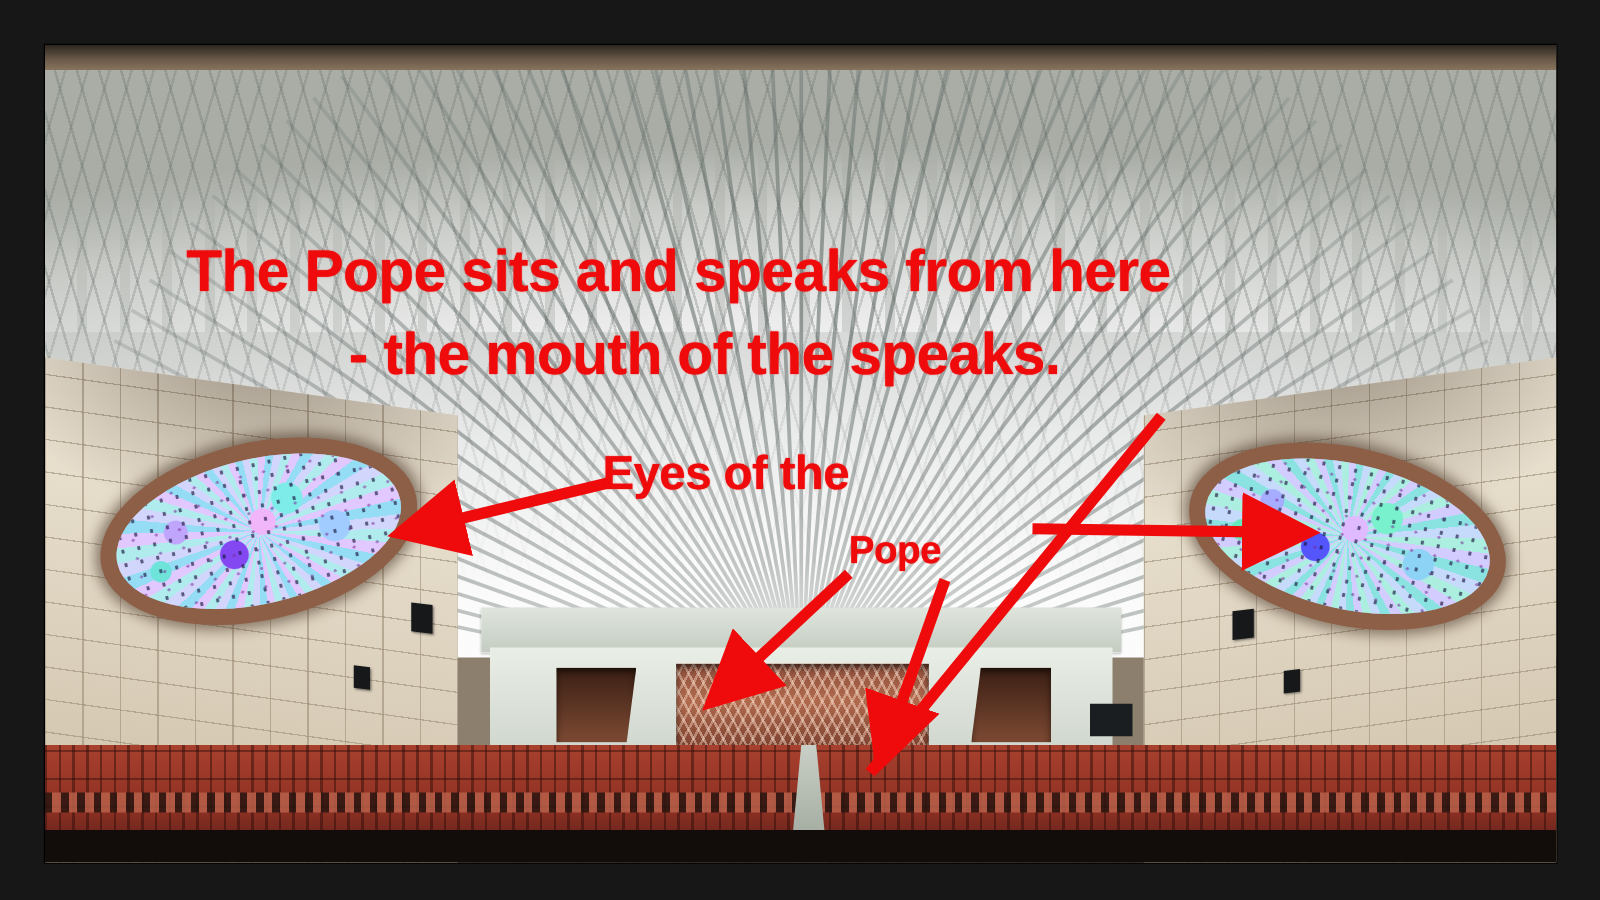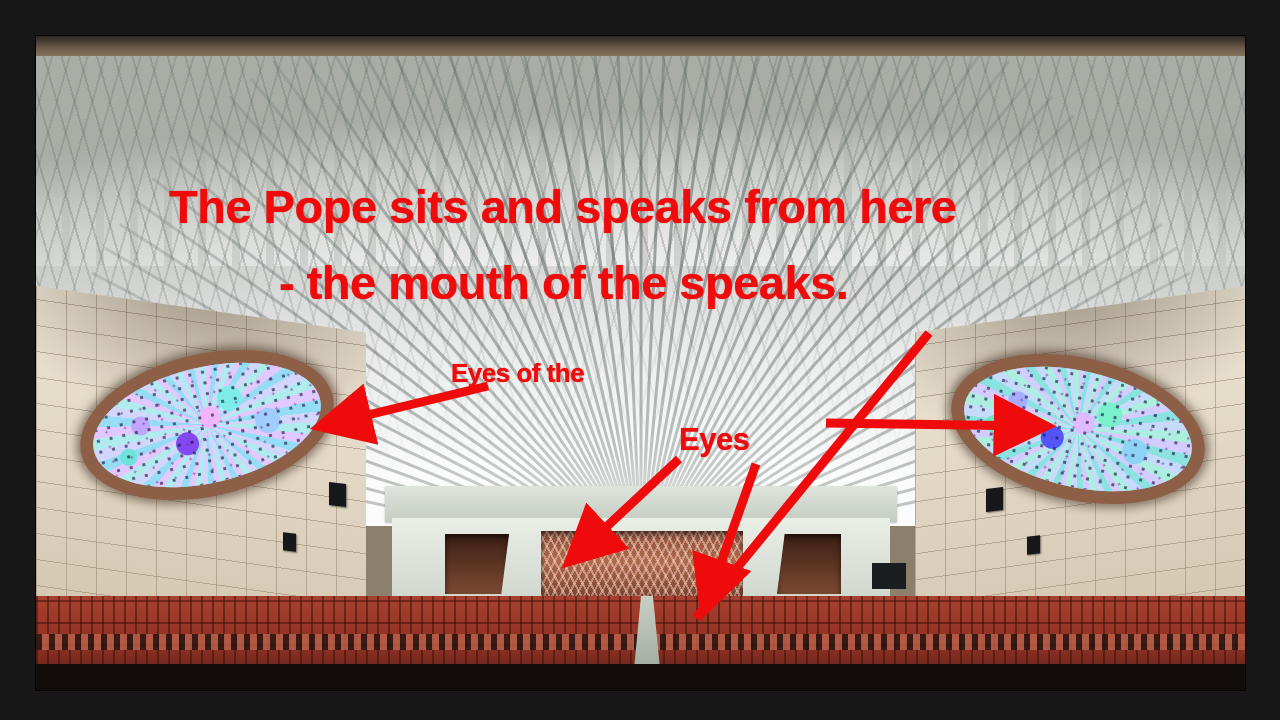"The Pope sits and speaks" #headline1 { margin-left: 20px -> none; top: 143px -> 153px }
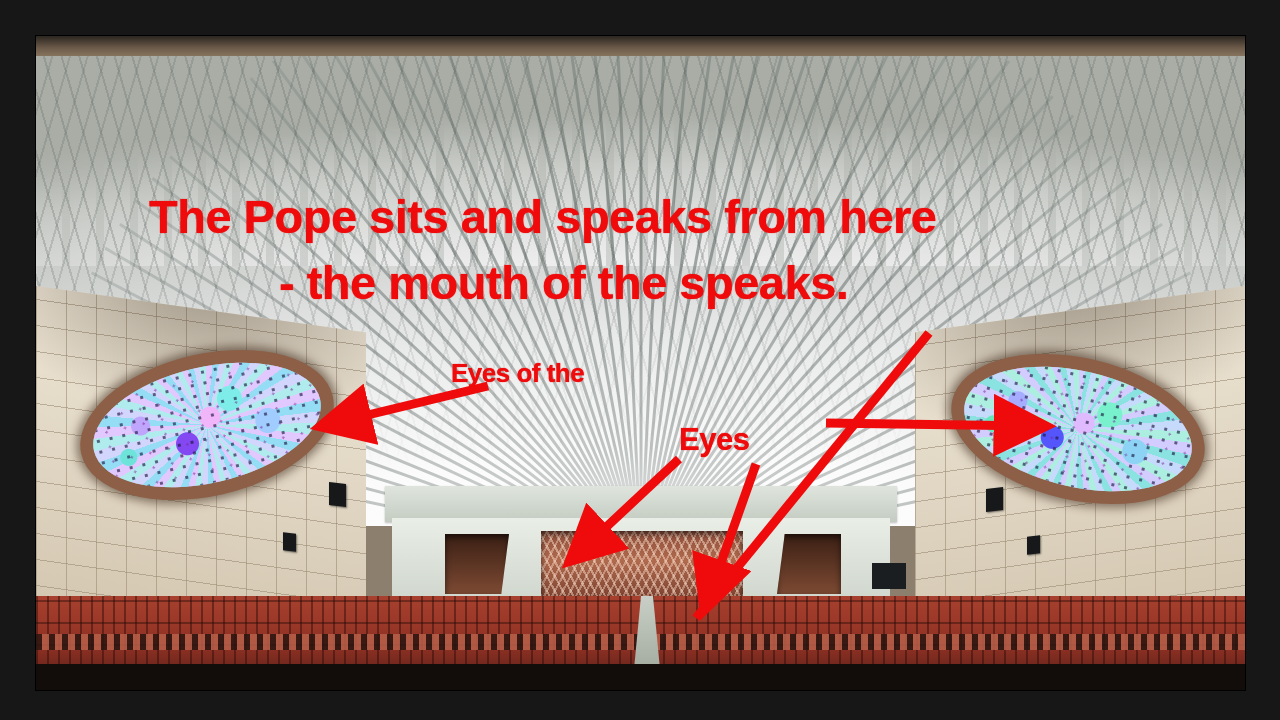"Eyes of the" #lbl-eyes1 { font-size: 26px -> 38px; left: 415px -> 446px }
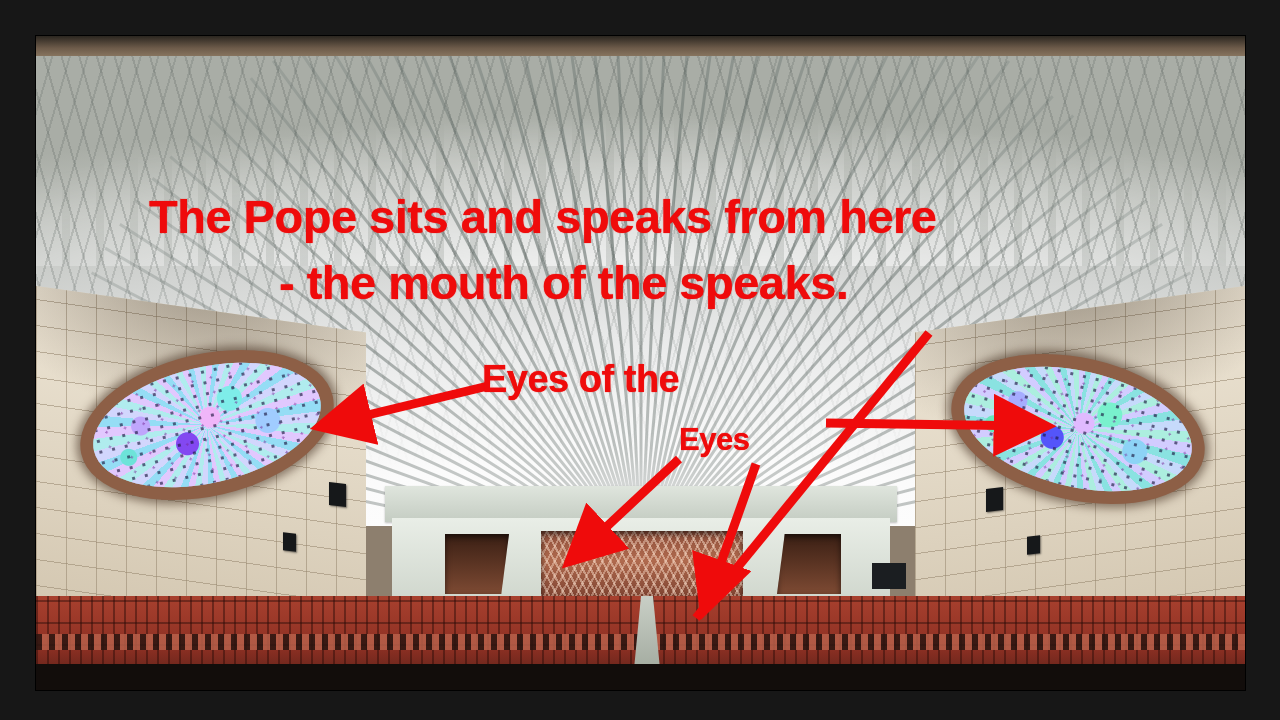"Eyes" div.hl { text: Eyes -> Pope }
